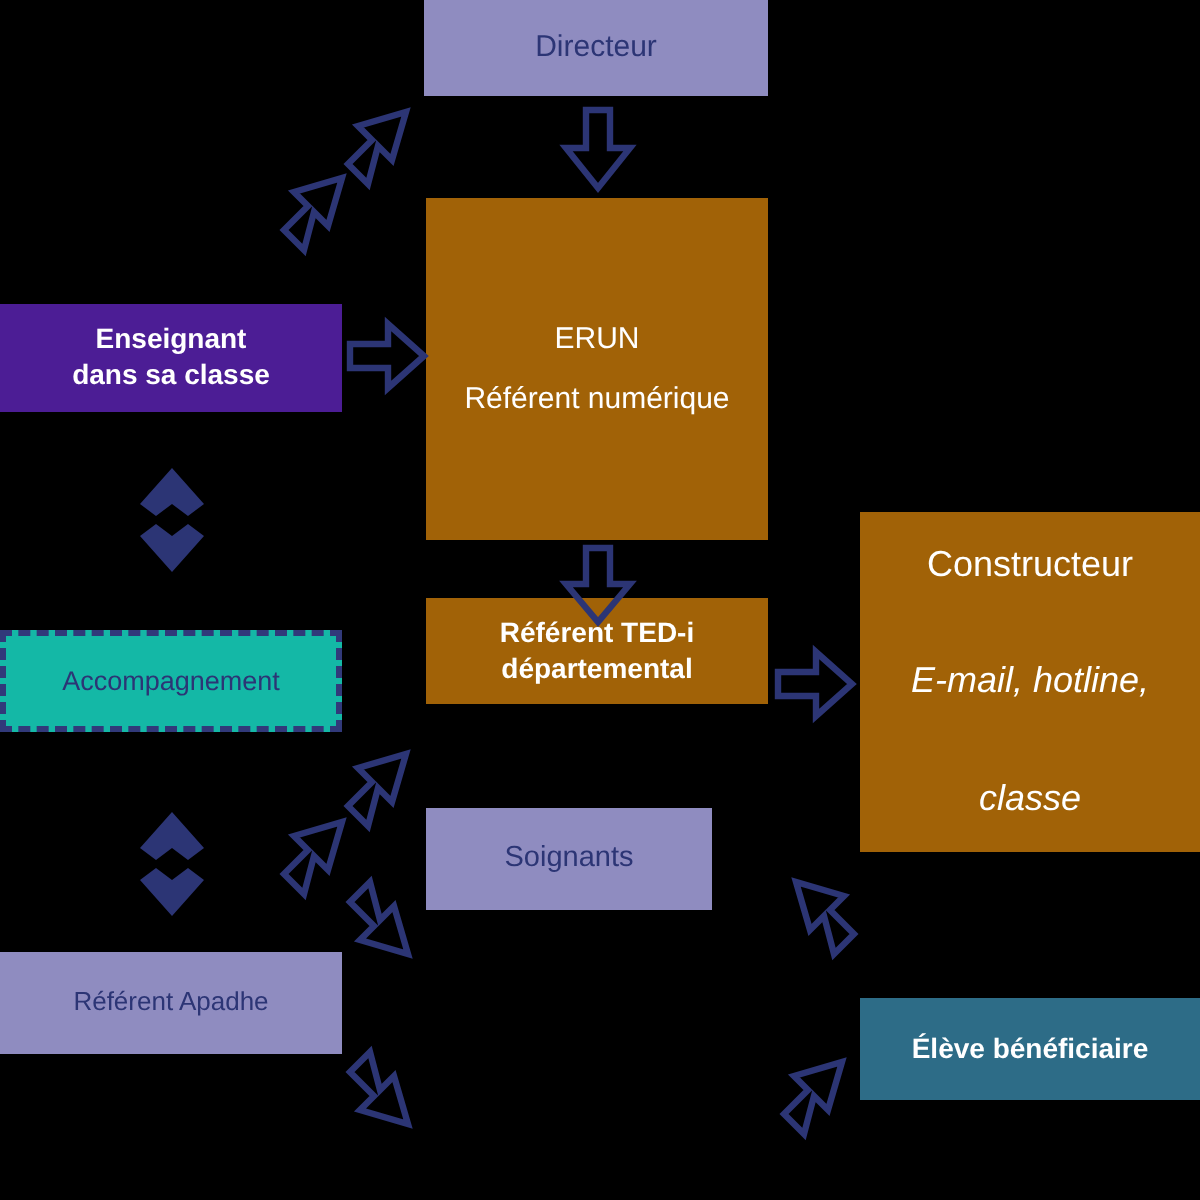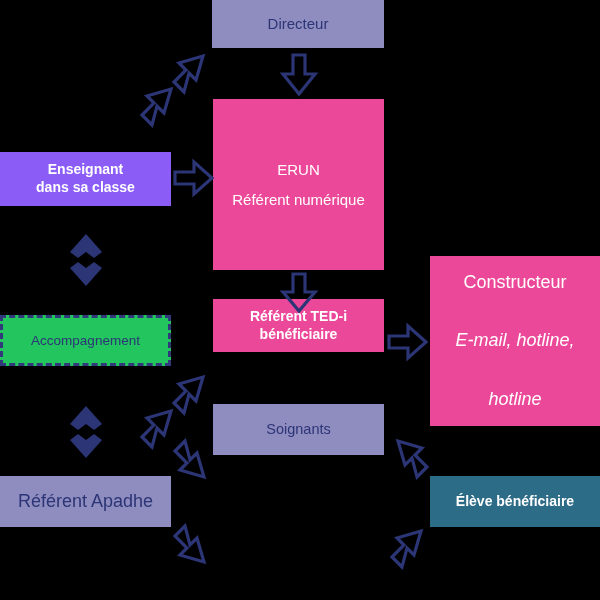"Enseignant" .red { background: #8b5cf6 -> #4c1d95 }
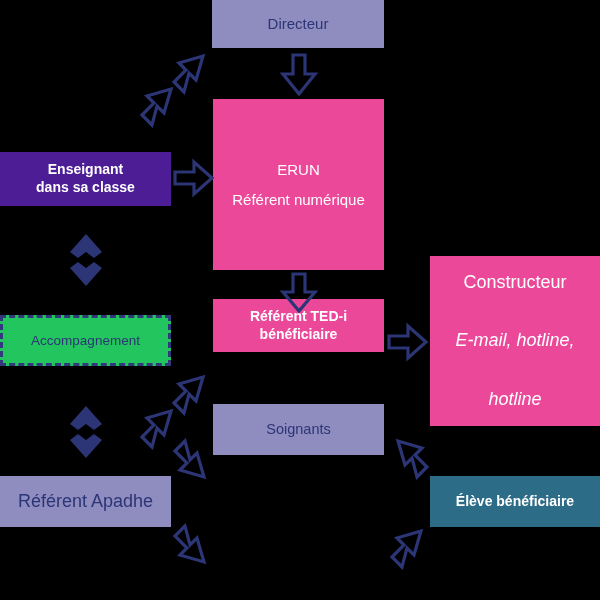"ERUN" .navy { background: #ec4899 -> #a16207 }
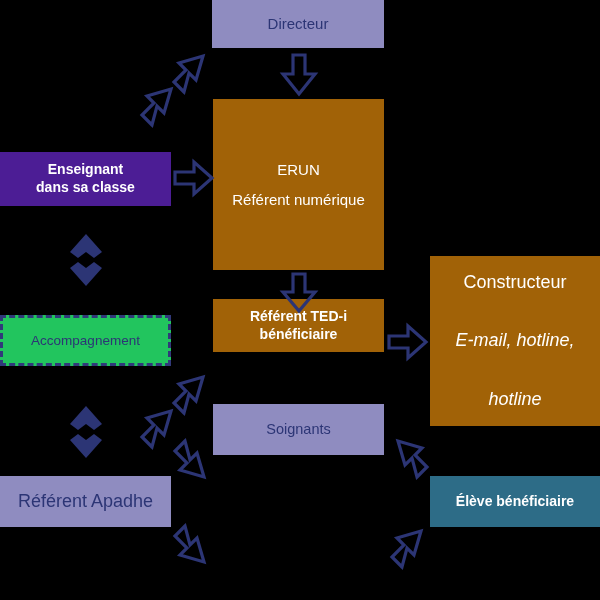"Accompagnement" .dashed { background: #22c55e -> #14b8a6 }
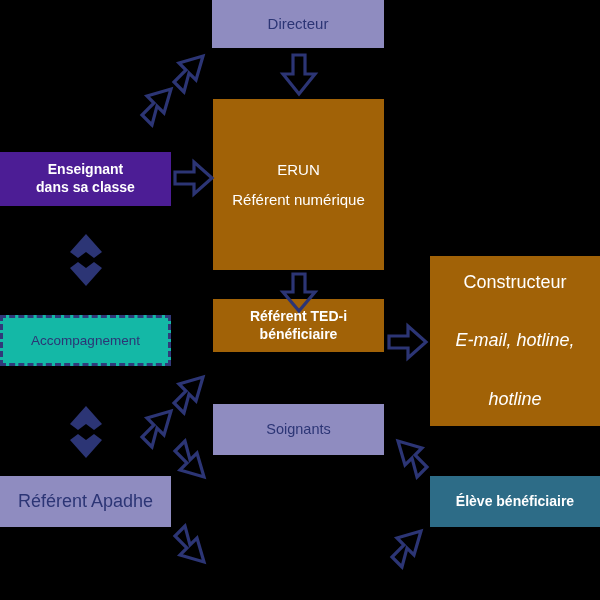"bénéficiaire" span.line { text: bénéficiaire -> départemental }
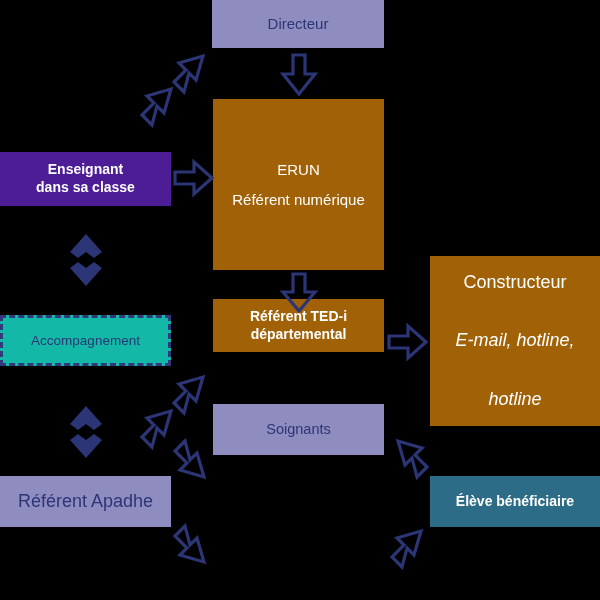"hotline" span.line { text: hotline -> classe }
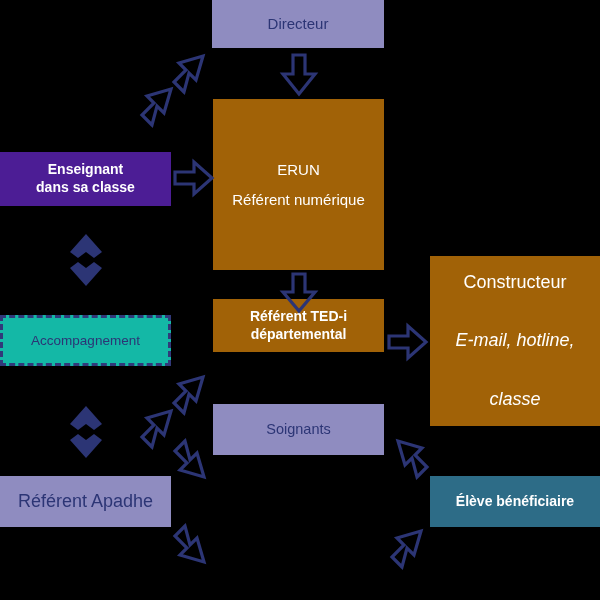"Soignants" div.box { width: 171px -> 143px }
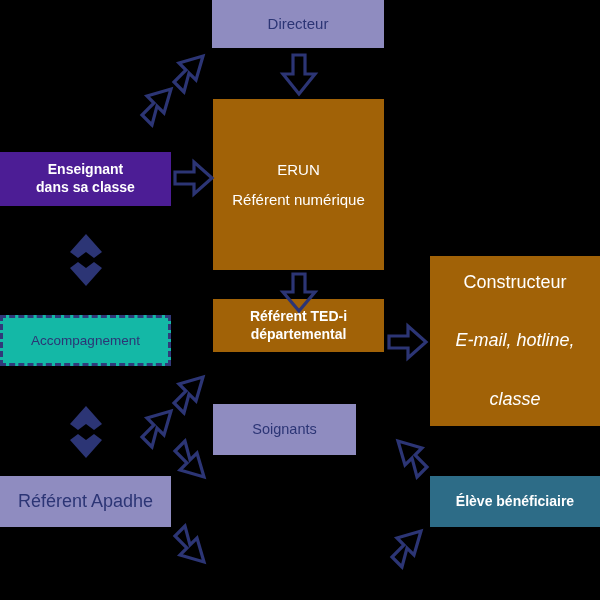"Référent Apadhe" div.box { font-size: 18px -> 13px }
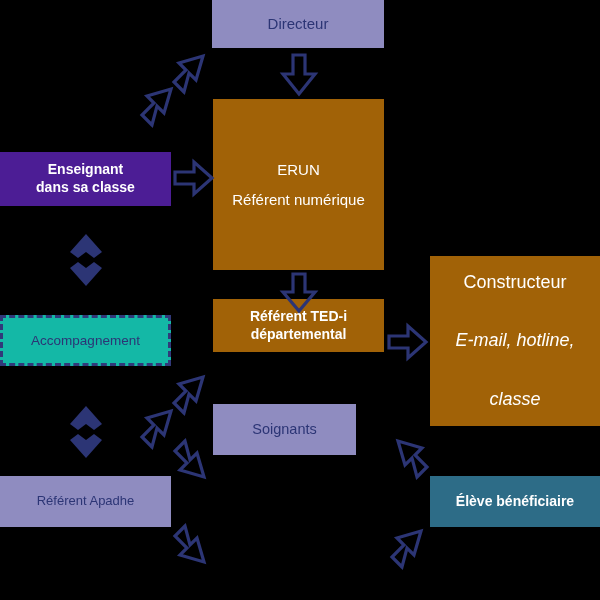"Élève bénéficiaire" div.box { top: 476px -> 499px }
